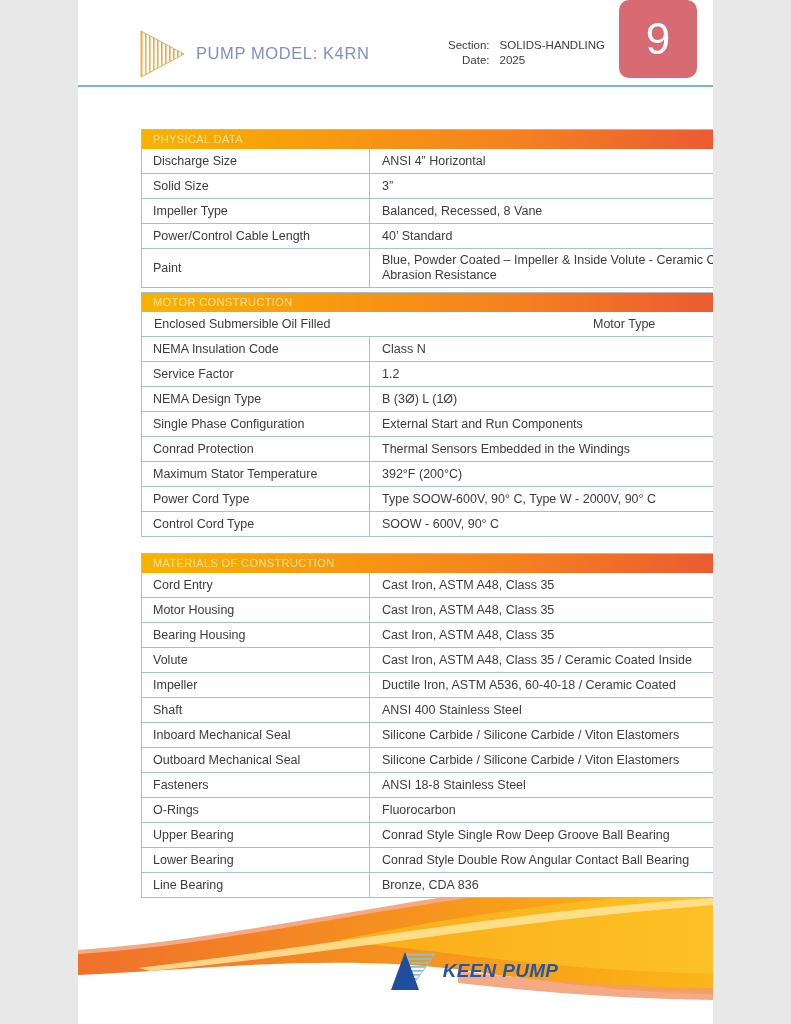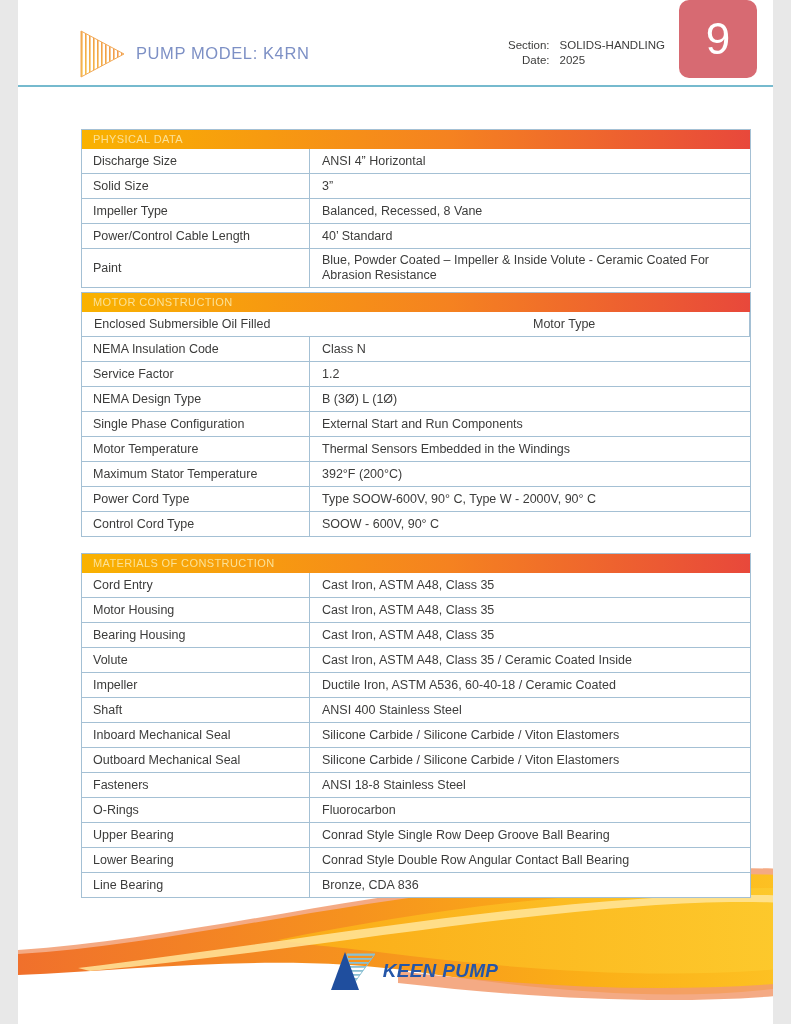"PUMP MODEL: K4RN" .page { width: 755px -> 635px }
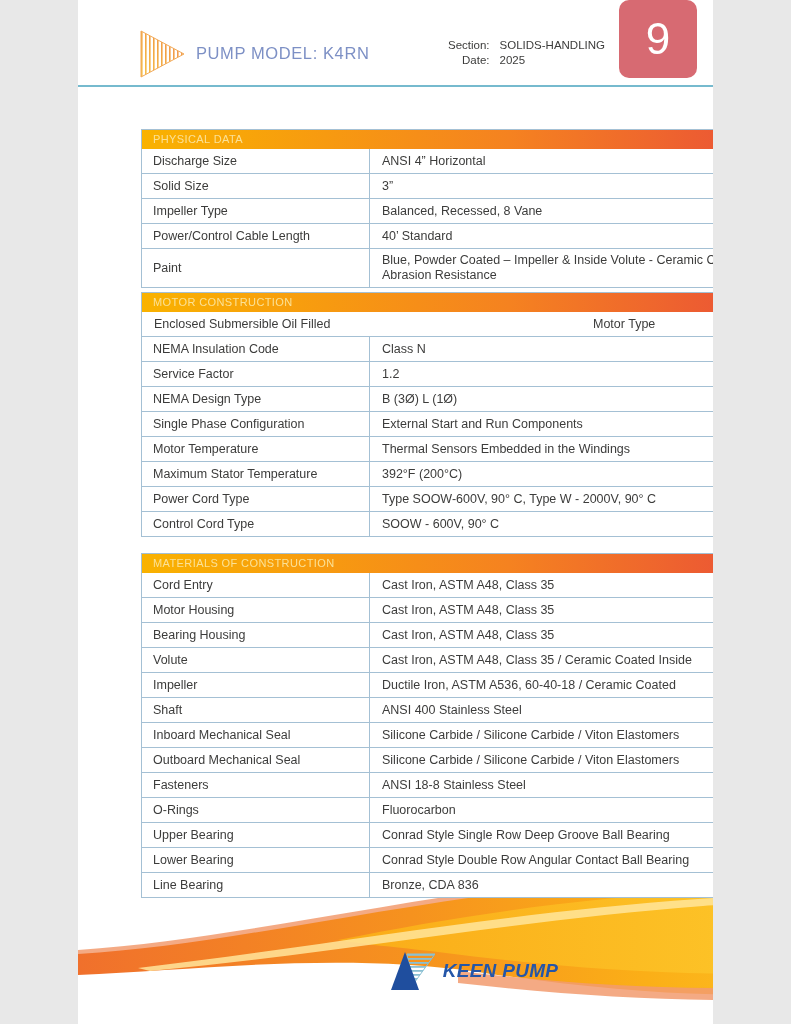"Motor Temperature" div.cell { text: Motor Temperature -> Conrad Protection }
